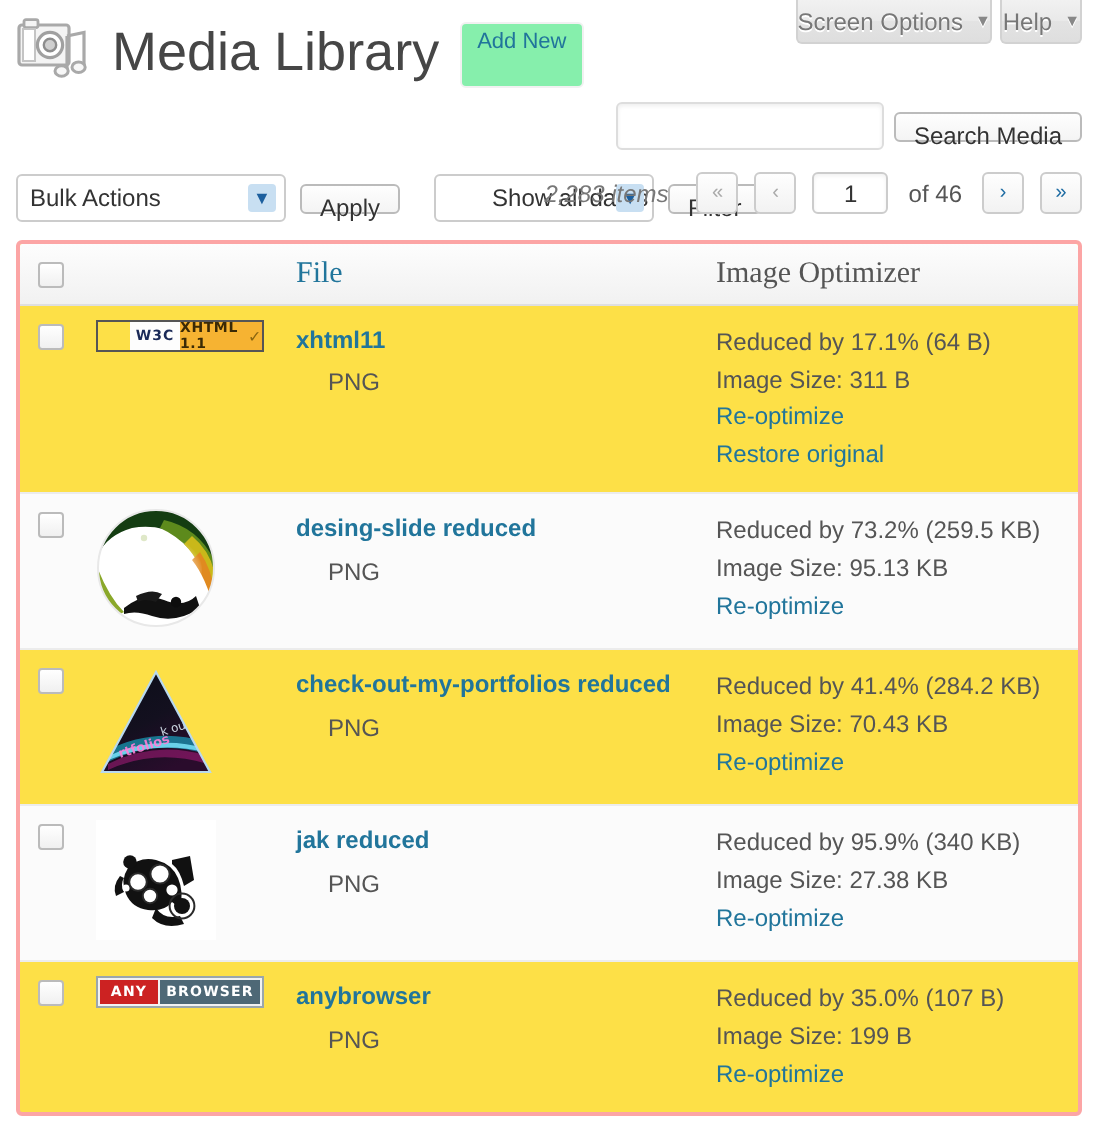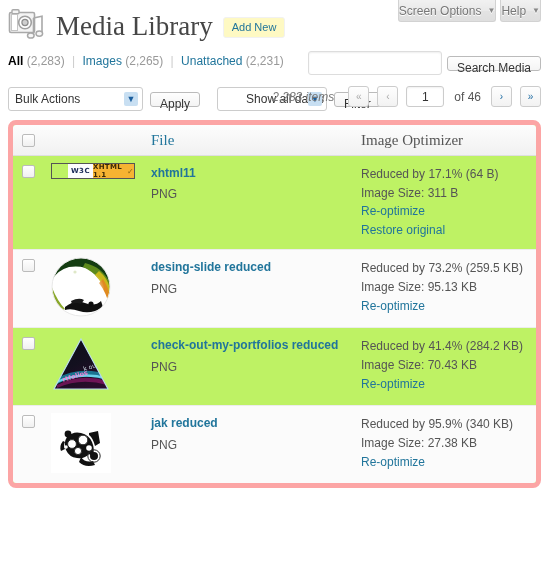"Media Library" .page-title { font-family: Liberation Serif, serif -> Liberation Sans, sans-serif }
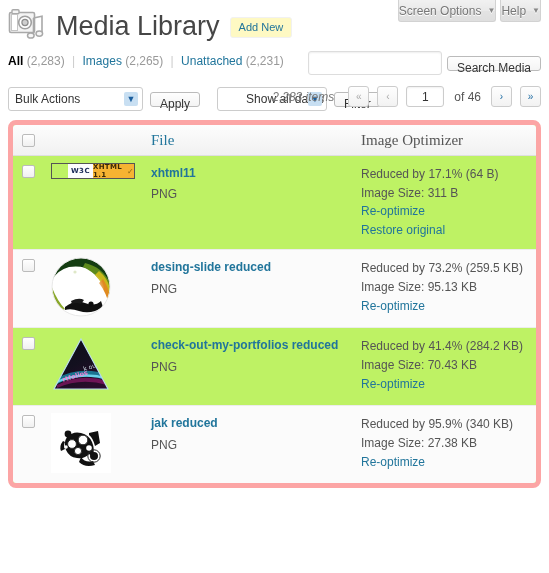"Add New" .add-new { background: #fef9c3 -> #86efac; padding: 3px 8px 4px -> 3px 8px 16px }
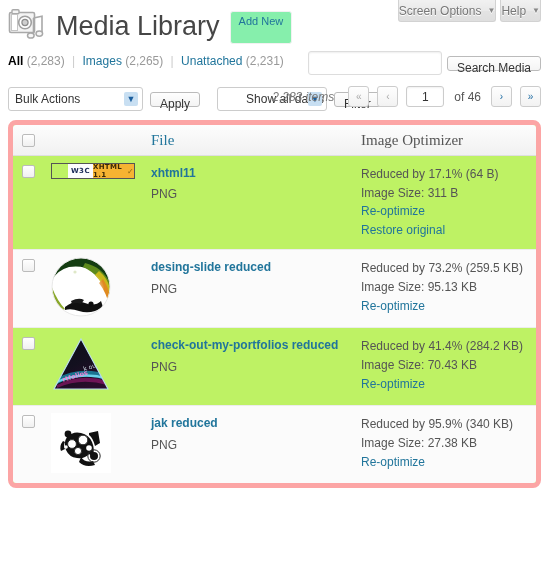"All (2,283) | Images (2,265)" div.subsubsub { html: <div> <a>All</a> <span>(2,283)</span> <span>|</span> <a>Images</a> <span>(2,265)</span> <span>|</span> <a>Unattached</a> <span>(2,231)</span> </div> -> none }
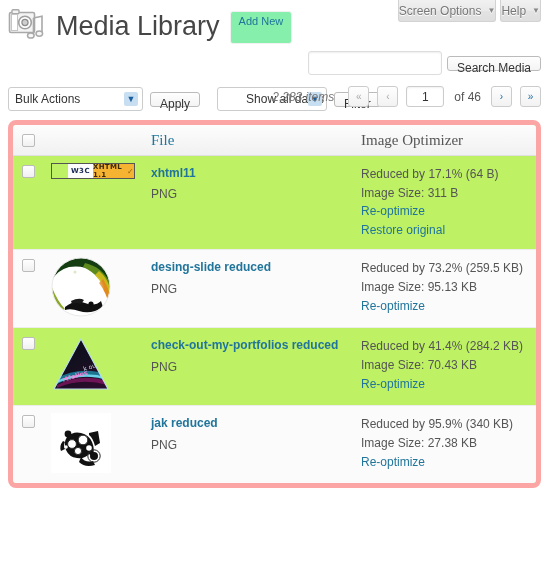"File" .wp-table { background: #bef264 -> #fde047; border: 5px solid #fca5a5 -> 2px solid #fca5a5; border-radius: 8px -> 3px }
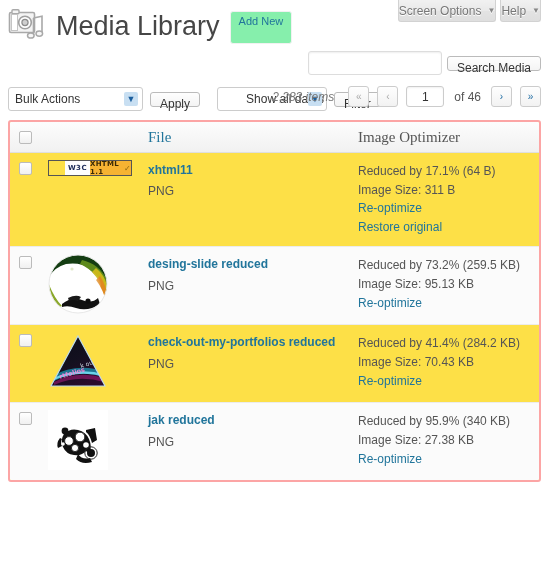"PNG" .file-type { margin-left: none -> 16px }
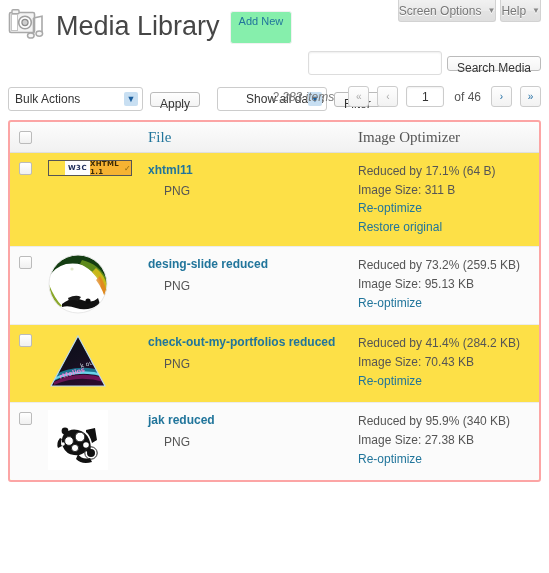"ANY" tr { html: none -> <tr> <td> <span></span> </td> <td> <div> <span>ANY</span> <span>BROWSER</span> </div> </td> <td> <a>anybrowser</a> <div>PNG</div> </td> <td> <div>Reduced by 35.0% (107 B)</div> <div>Image Size: 199 B</div> <a>Re-optimize</a> </td> </tr> }
